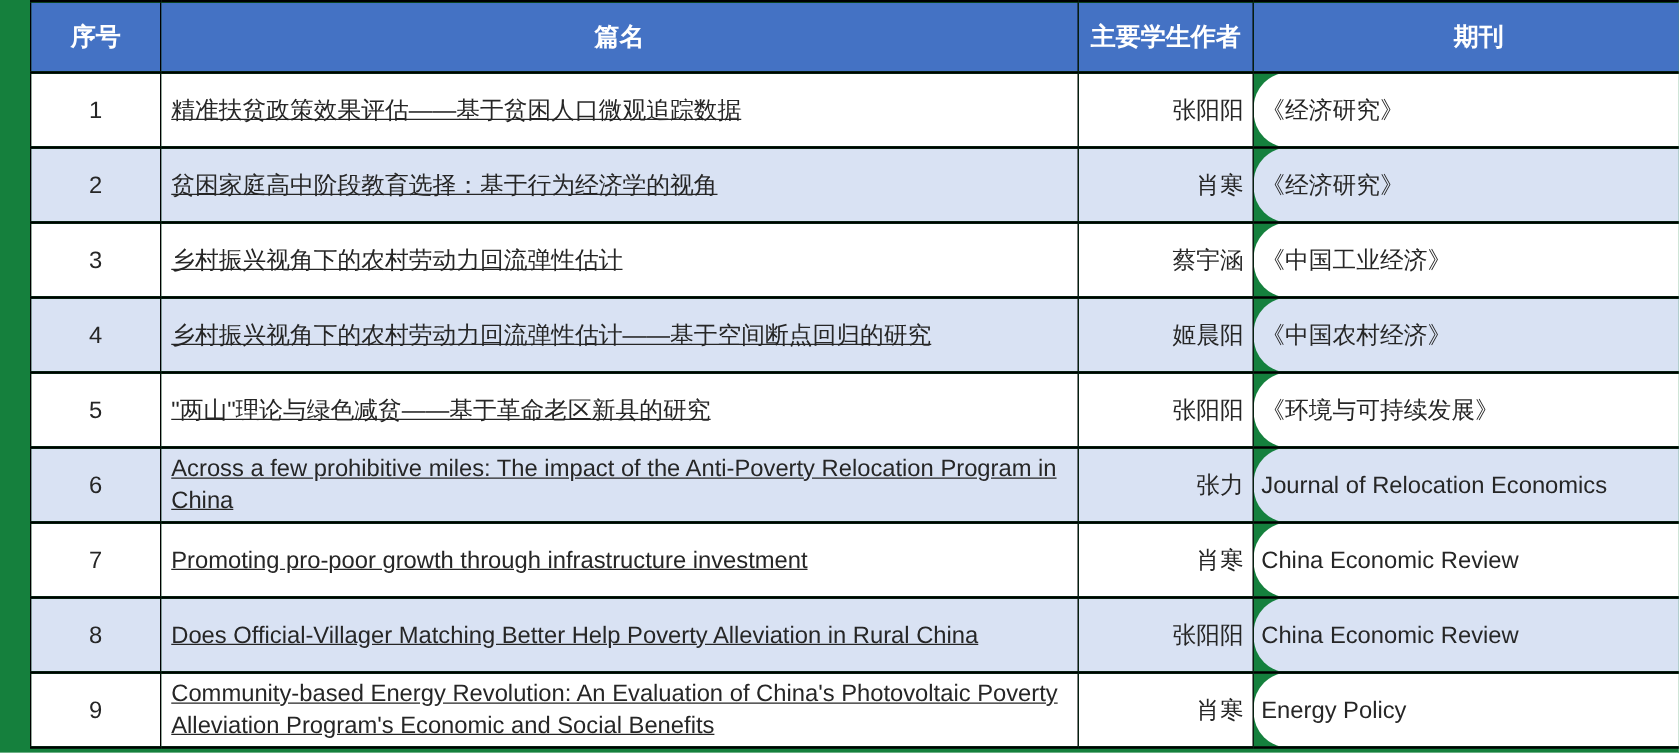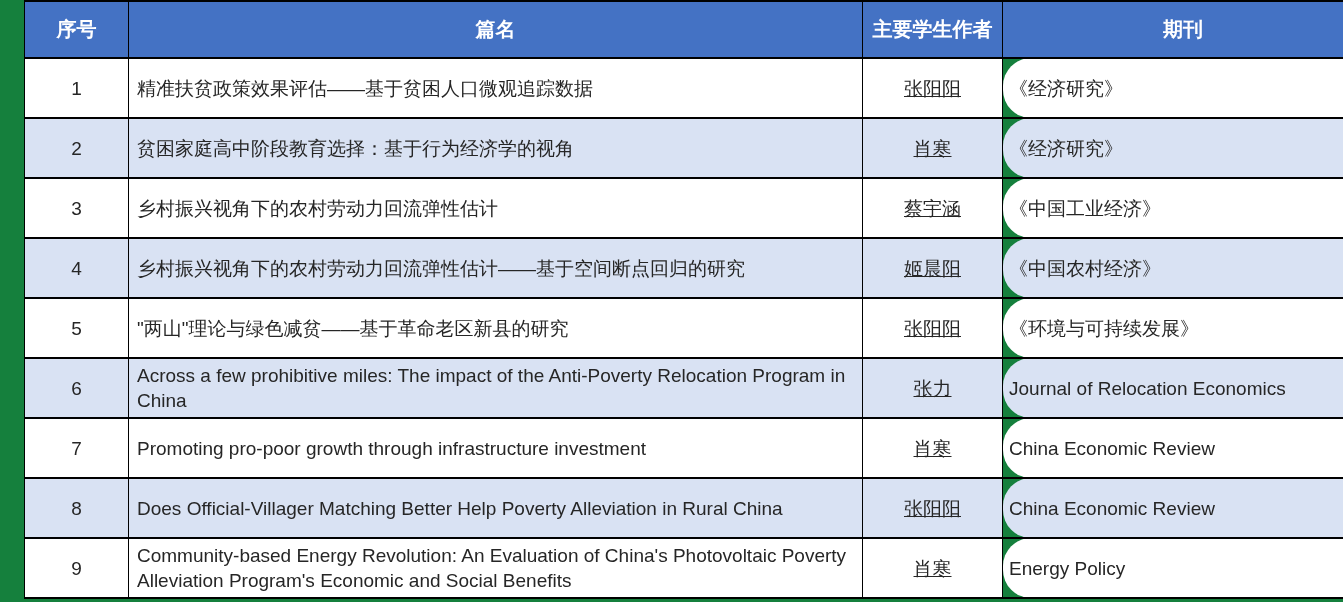"精准扶贫政策效果评估——基于贫困人口微观追踪数据" td.col-title { text-decoration: none -> underline }
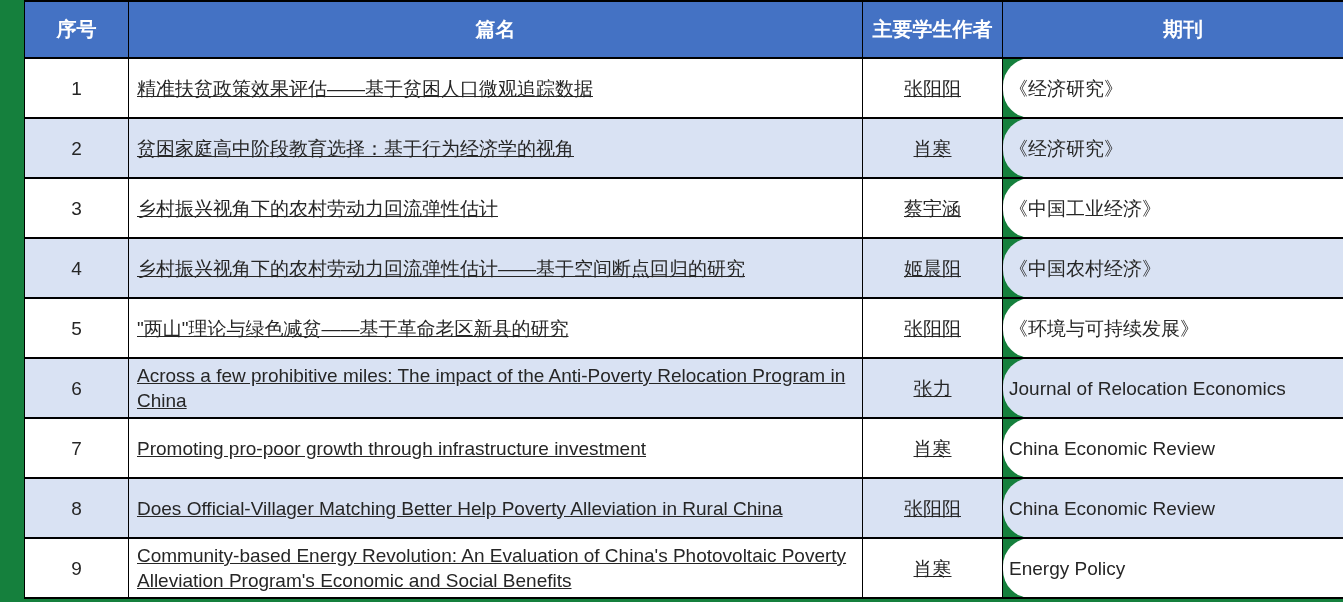"张阳阳" td.col-author { text-align: center -> right; text-decoration: underline -> none }
